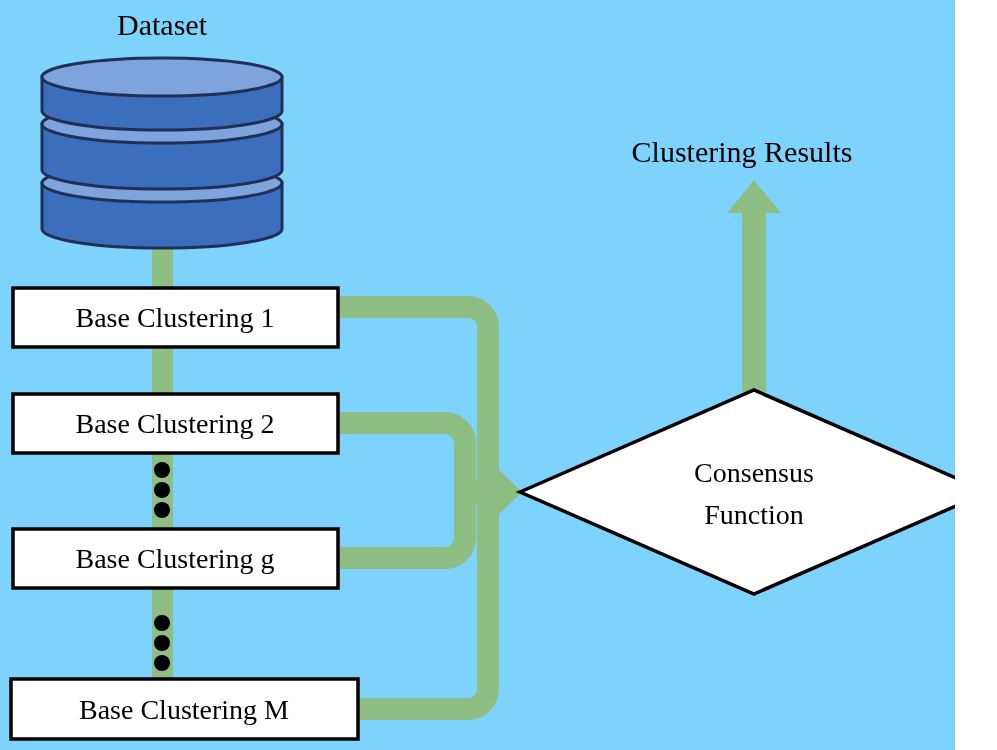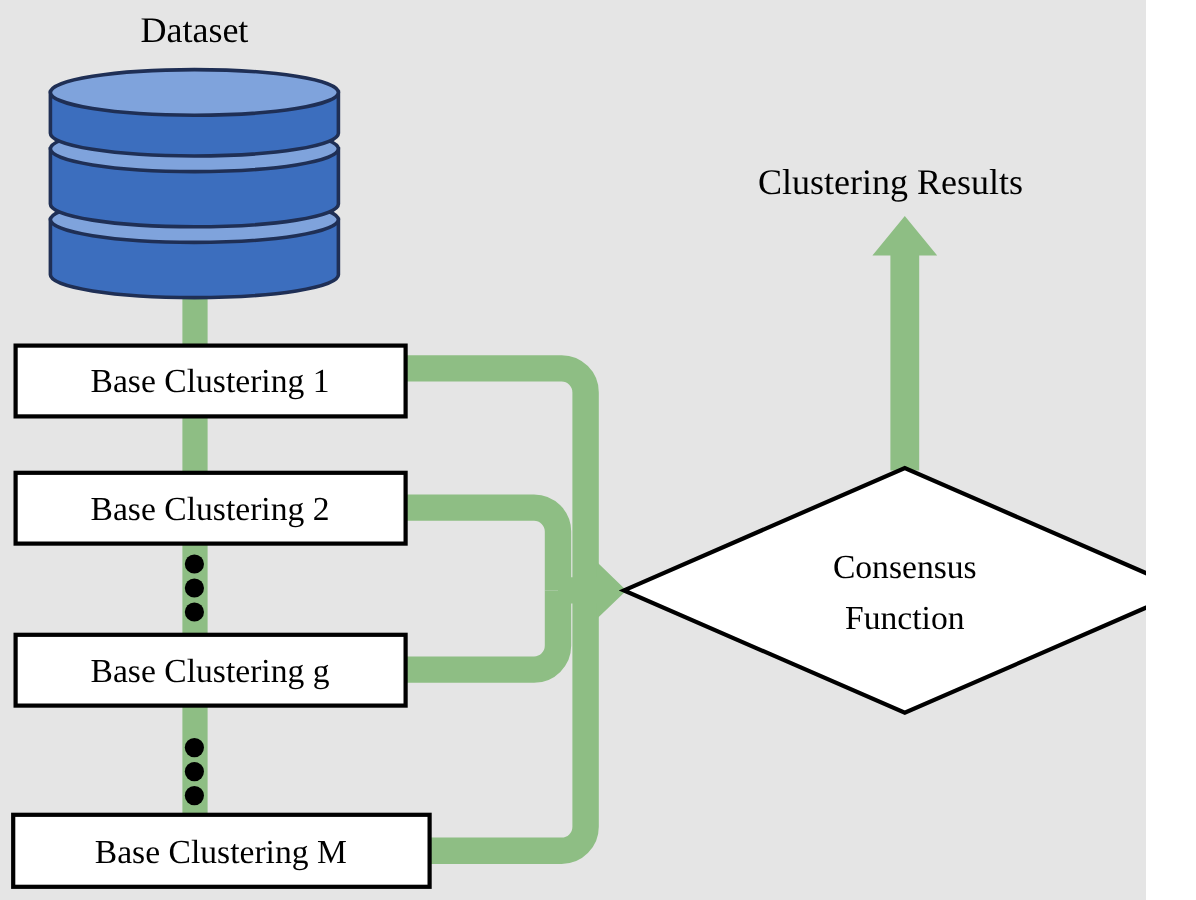"Dataset" #canvas { background: #e5e5e5 -> #7dd3fc }
